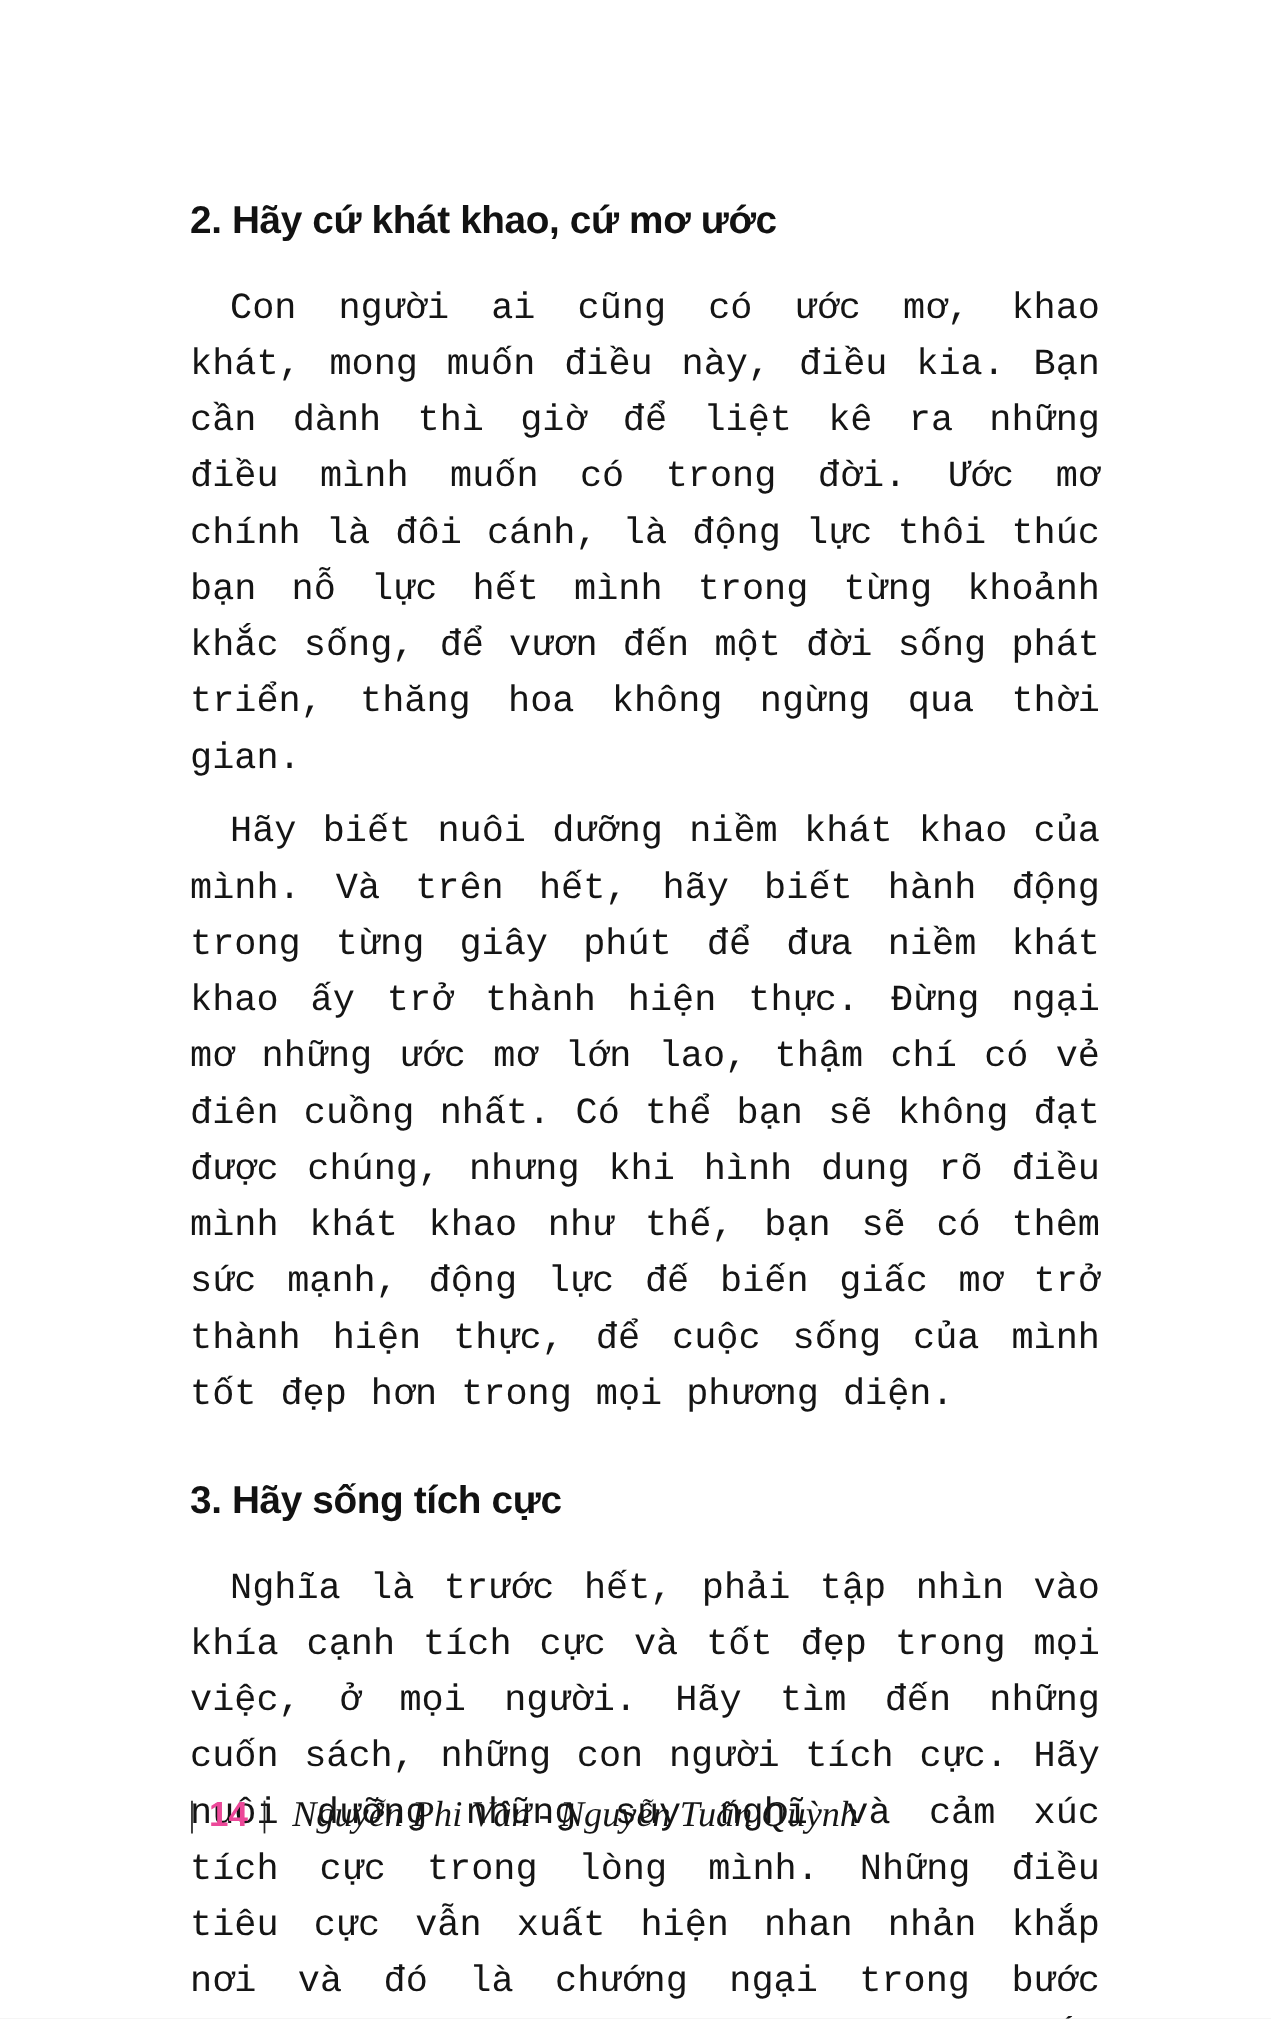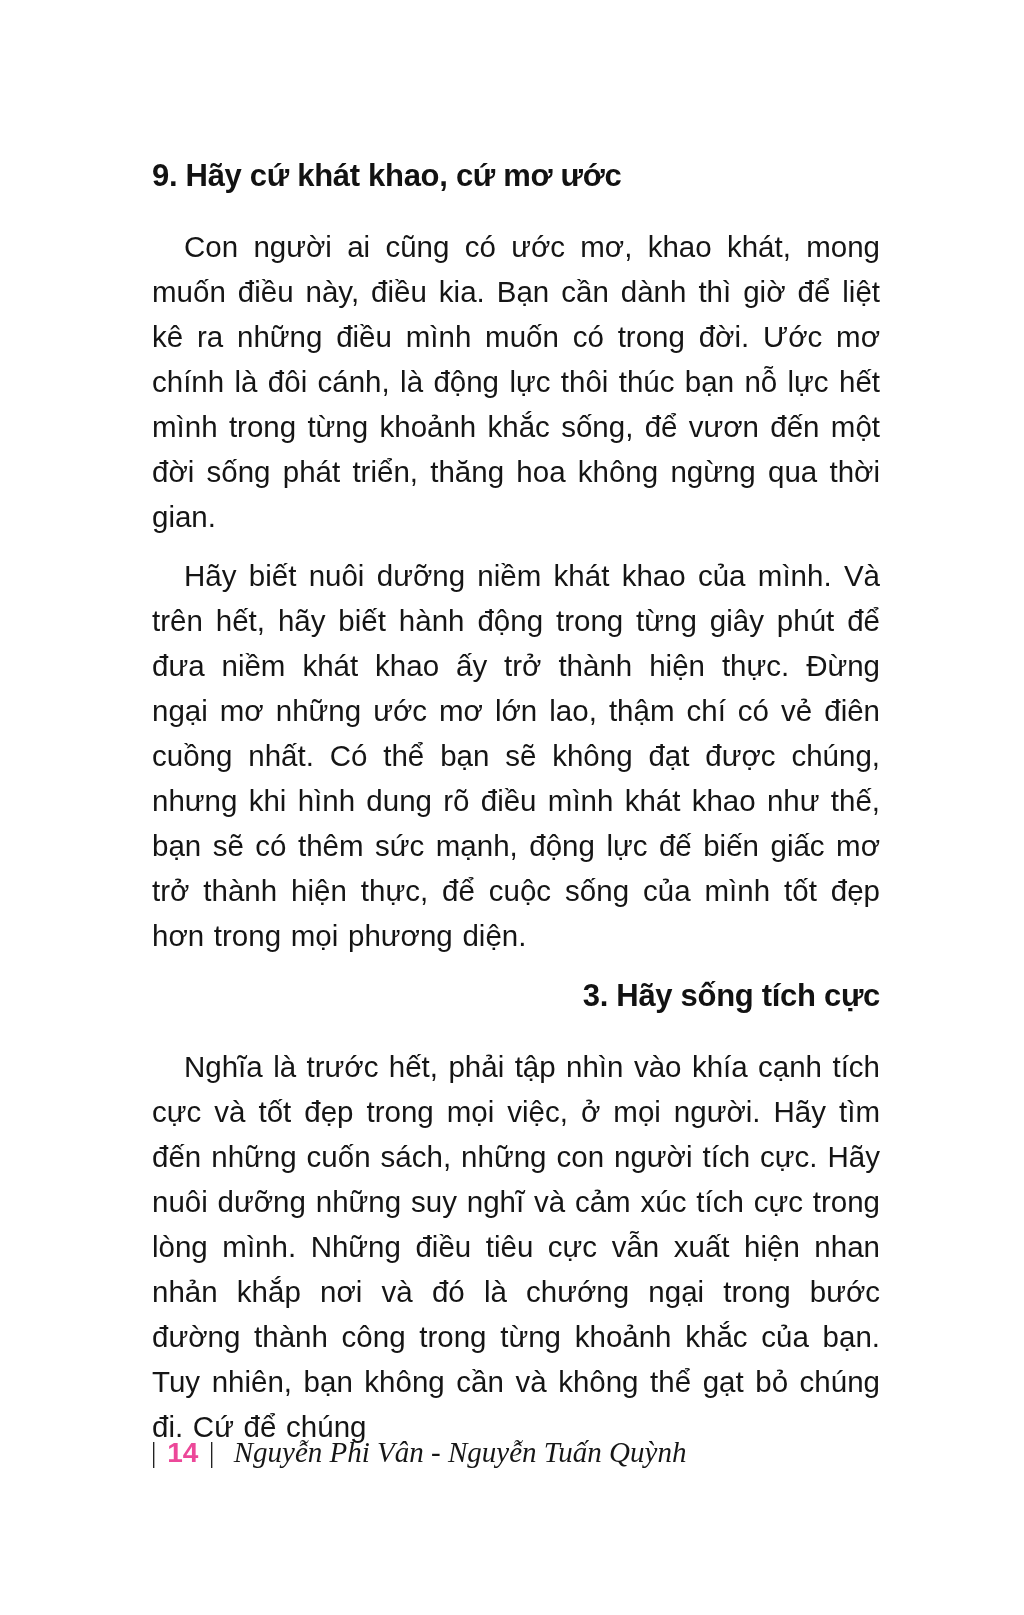"9. Hãy cứ khát khao," div.section-heading { text: 9 -> 2 }
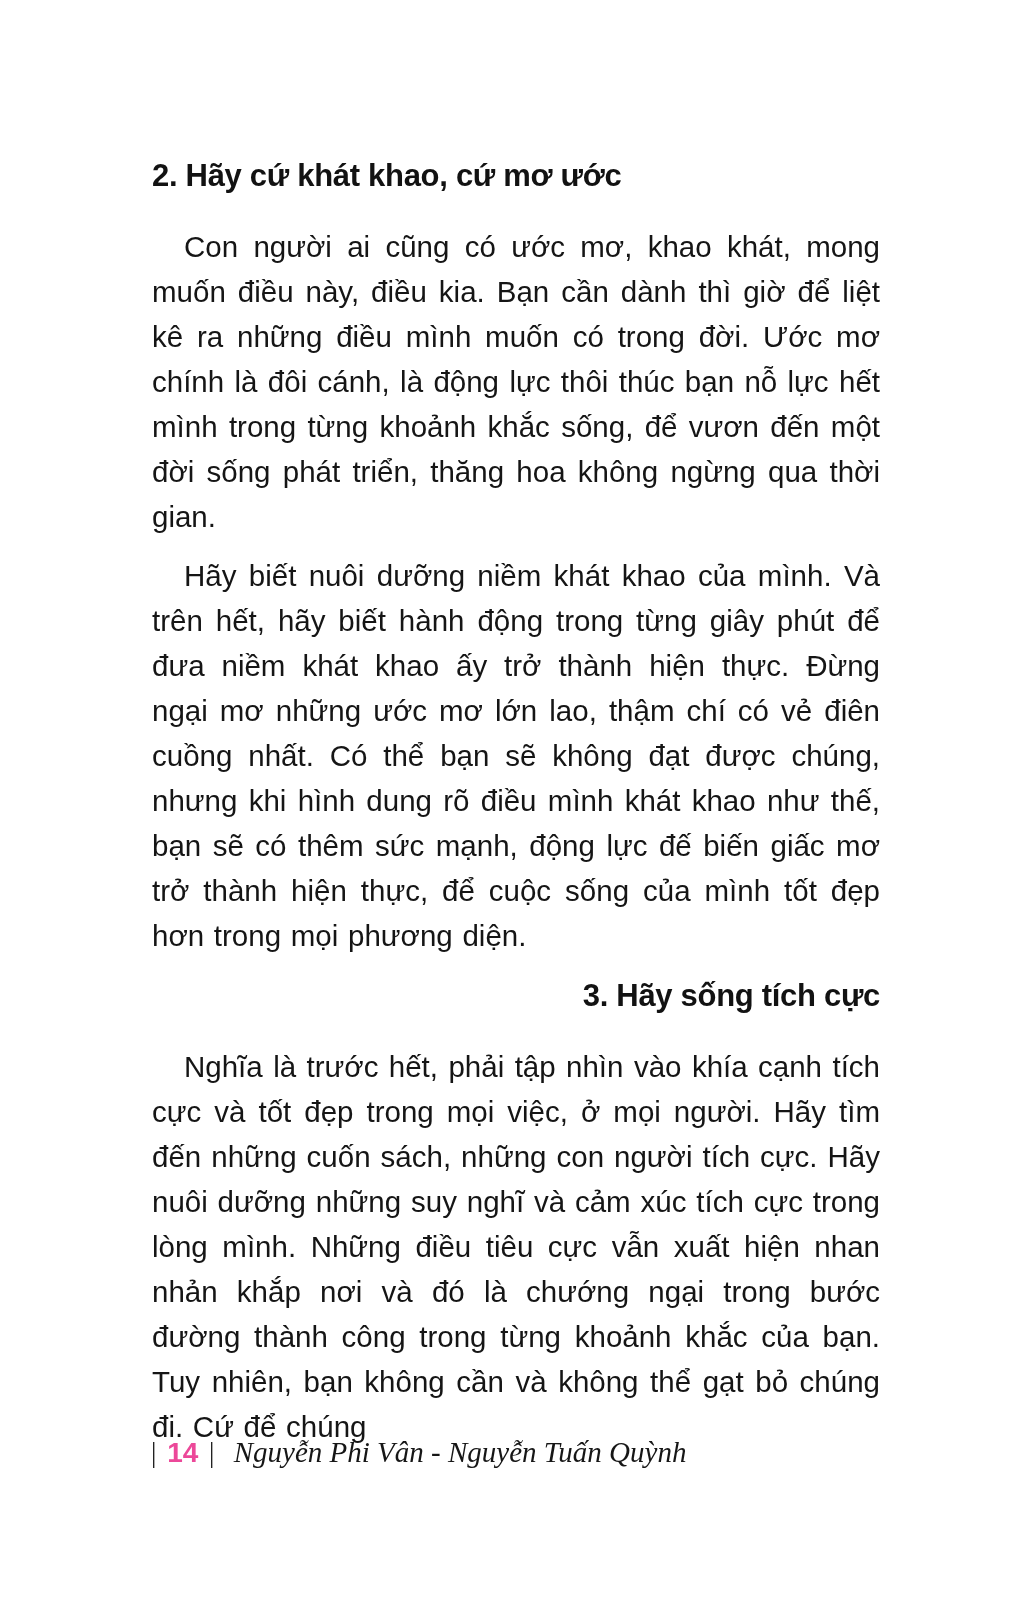"Con người ai cũng có" .body-par { font-family: Liberation Sans, sans-serif -> Liberation Mono, monospace }
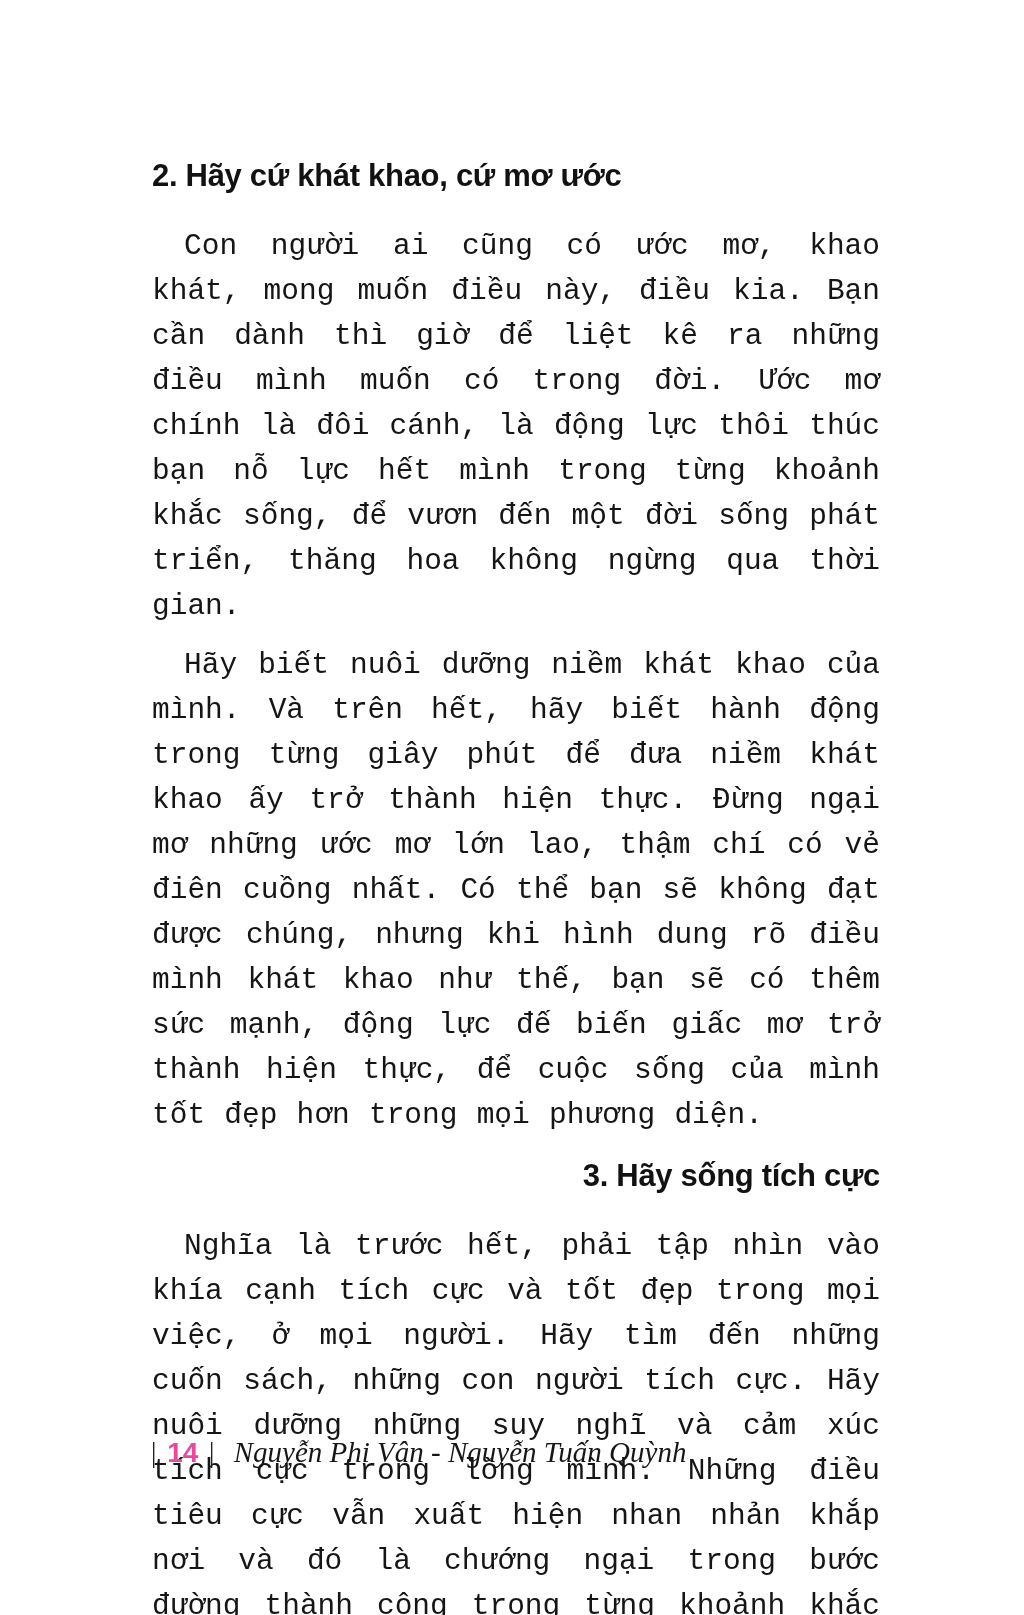"3. Hãy sống tích cực" .section-heading.second { margin-top: 20px -> 44px; text-align: right -> none }
